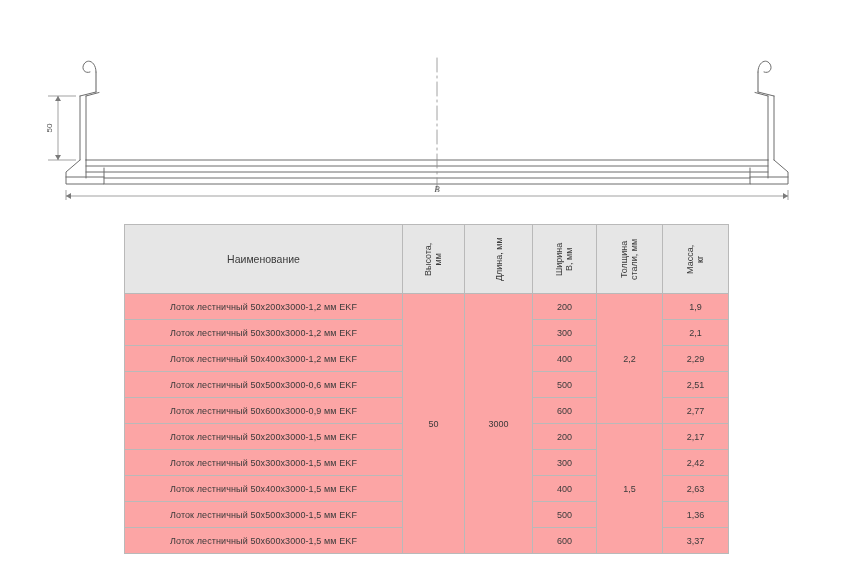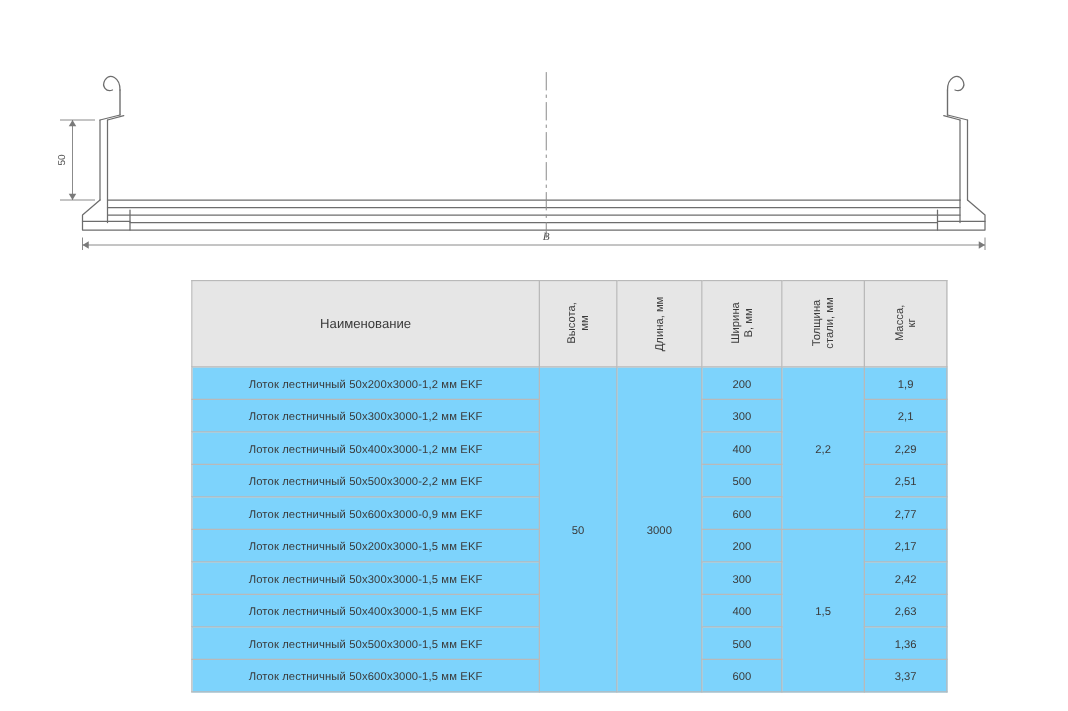"Наименование" #spec-table-wrap { left: 141px -> 112px }
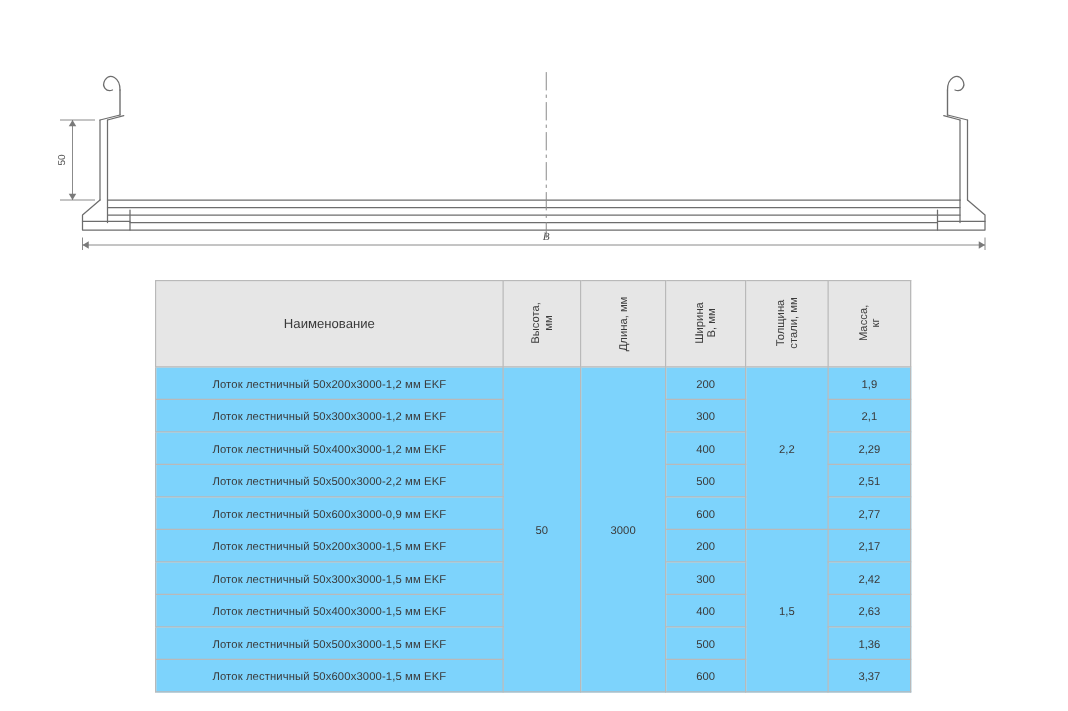"Лоток лестничный 50x200x3000-1,2 мм EKF" table.spec th, table.spec td { background: #7dd3fc -> #fca5a5 }
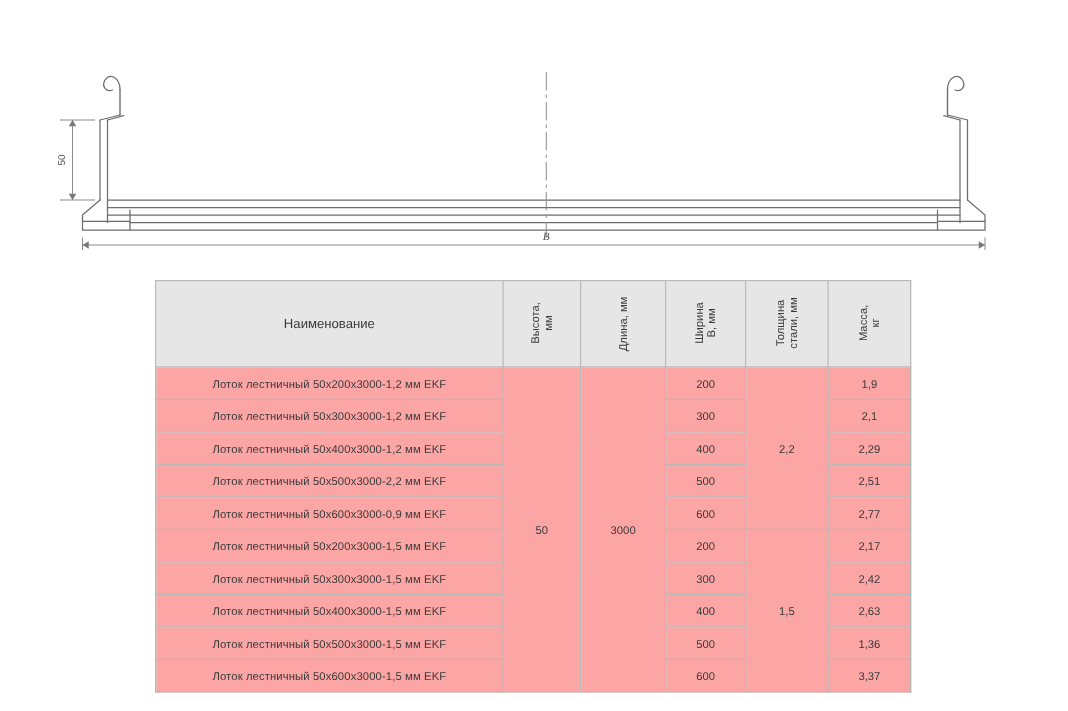"Лоток лестничный 50x500x3000-2,2 мм EKF" td.name-cell { text: 50x500x3000-2,2 -> 50x500x3000-0,6 }
